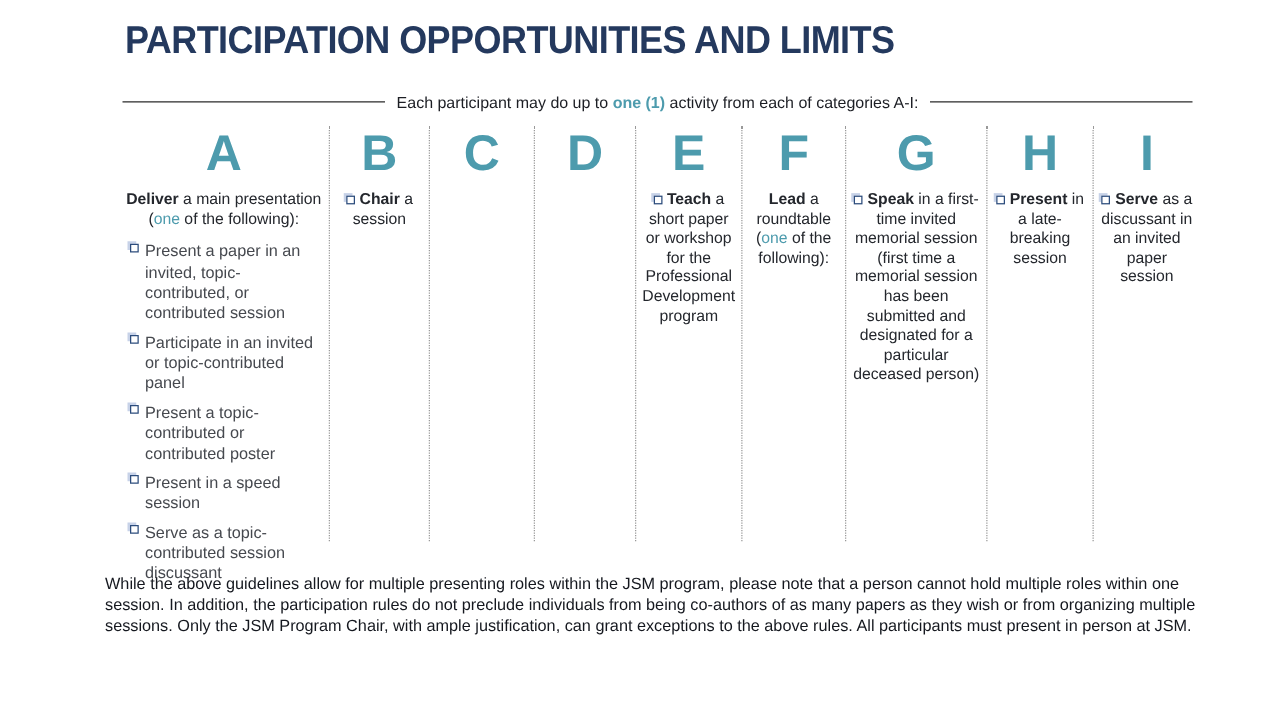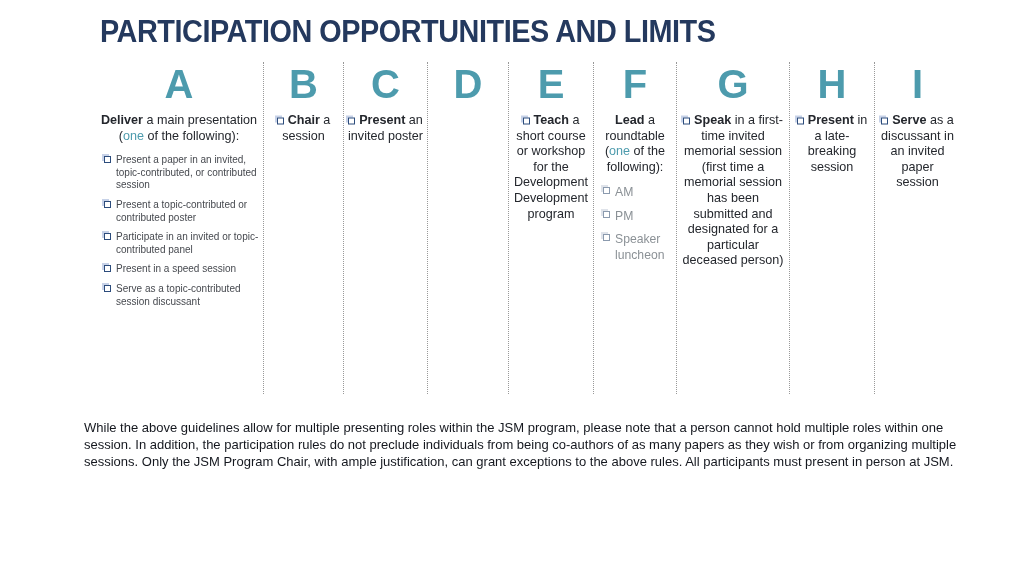"Each participant may do up" div.rule { html: none -> <div> <span></span> <span><span>Each participant may do up to </span><span>one (1)</span><span> activity from each of categories A-I:</span></span> <span></span> </div> }
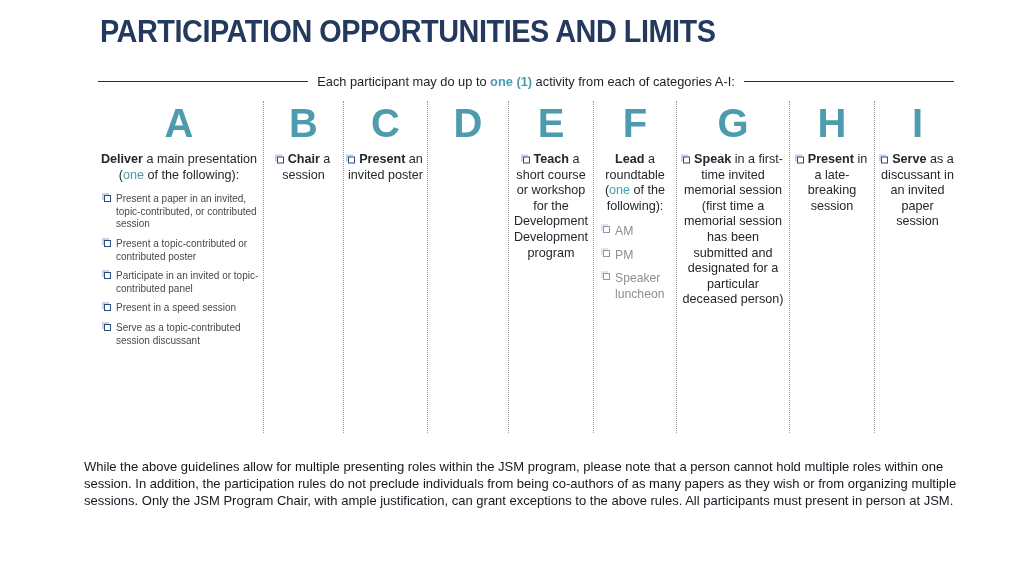"Present an invited poster" div.col-head { html: <div><span></span><span>Present</span><span> an invited poster</span></div> -> none }
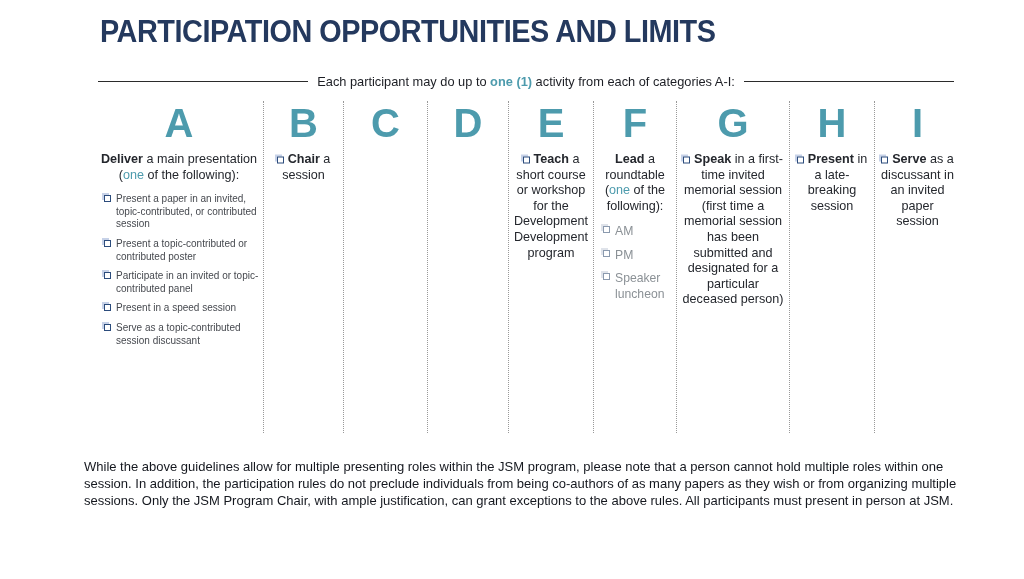"a short course or workshop" span { text: course or workshop for the Development -> paper or workshop for the Professional }
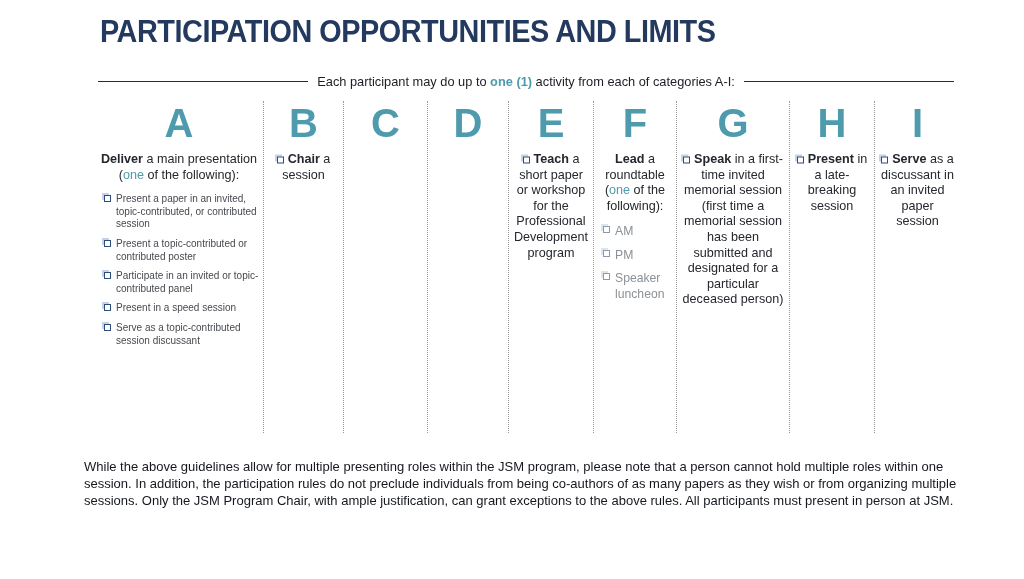"Present a paper in an" .item { font-size: 10px -> 13px }
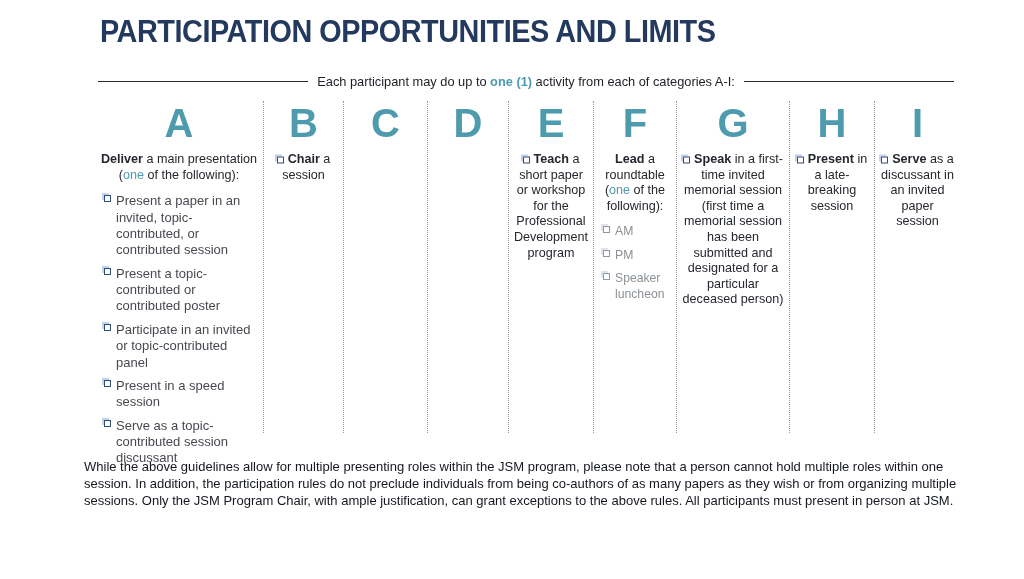"AM" div.items { html: <div> <div> <span></span> <span>AM</span> </div> <div> <span></span> <span>PM</span> </div> <div> <span></span> <span>Speaker luncheon</span> </div> </div> -> none }
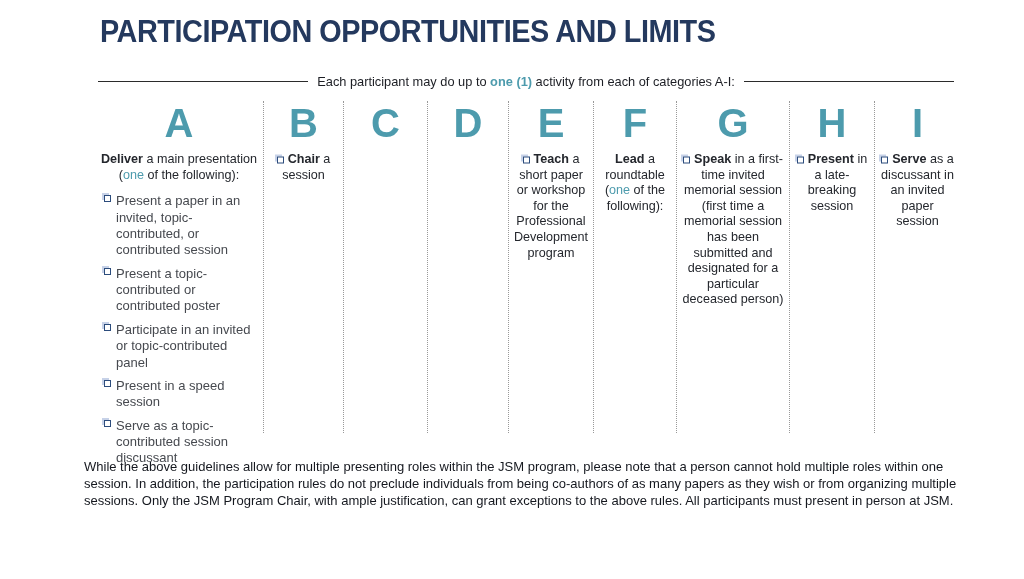"Present a topic-contributed or" div.item { order: before "Participate in an invited or" -> after "Participate in an invited or" }
